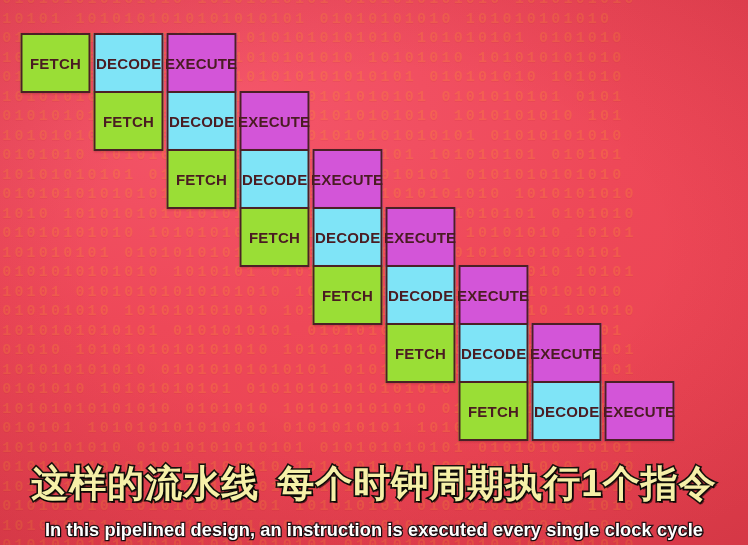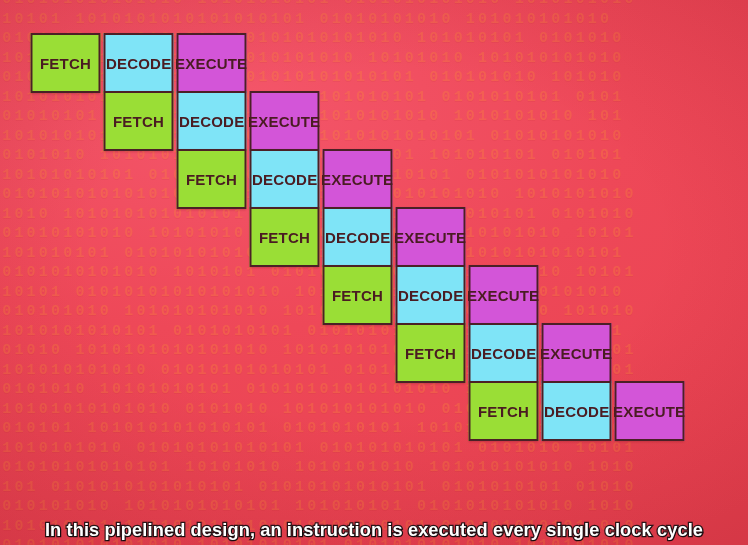"FETCH" #pipeline { left: 10px -> 0 }
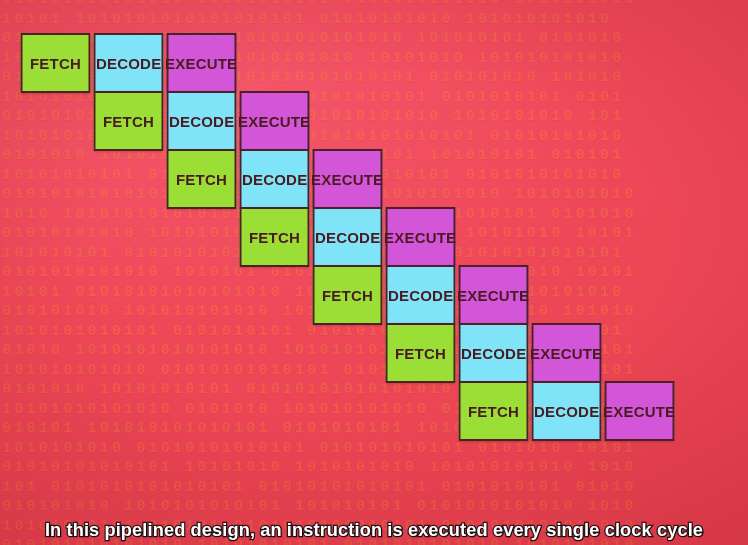"这样的流水线 每个时钟周期执行1个指令" div.sub-cn { html: none -> <div> <span>这样的流水线</span><span></span><span>每个时钟周期执行1个指令</span> </div> }
